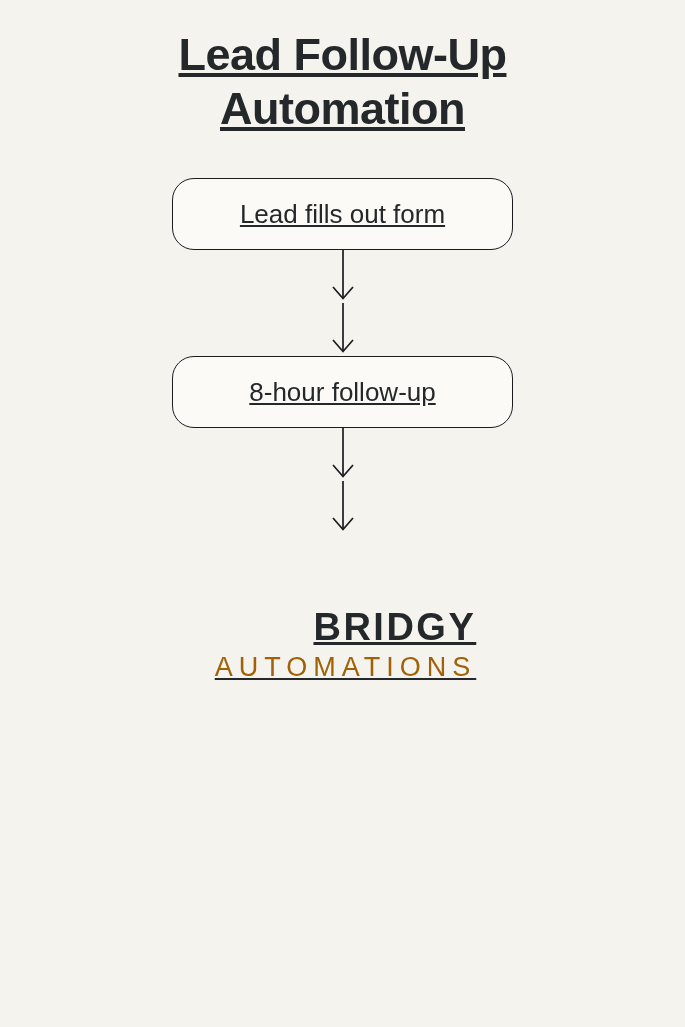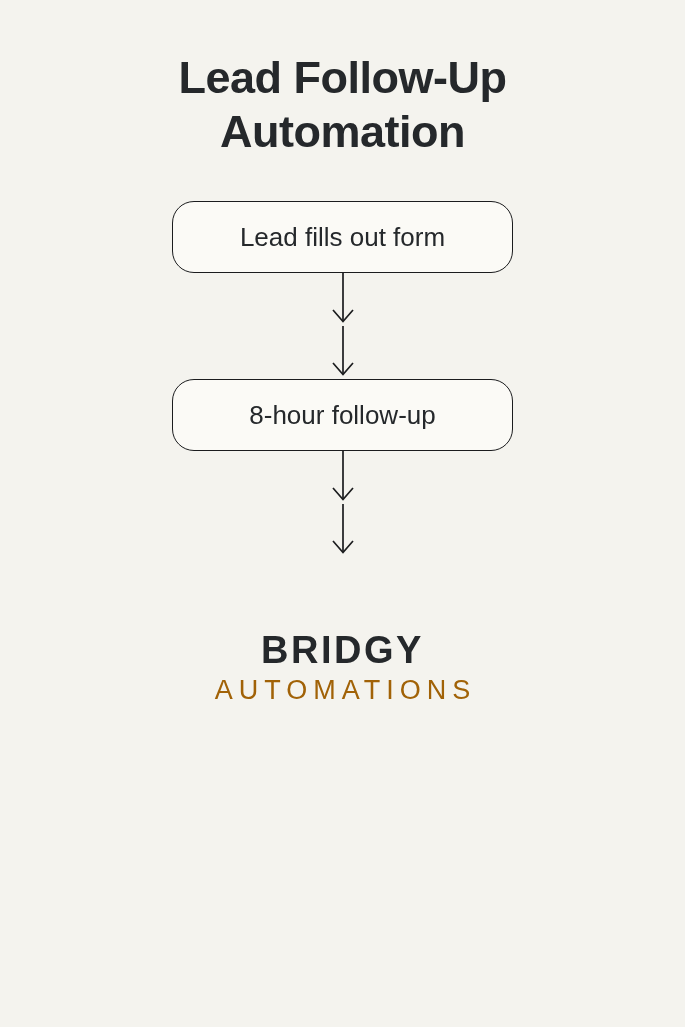"Lead Follow-Up" .page { padding-top: 51px -> 28px; text-decoration: none -> underline }
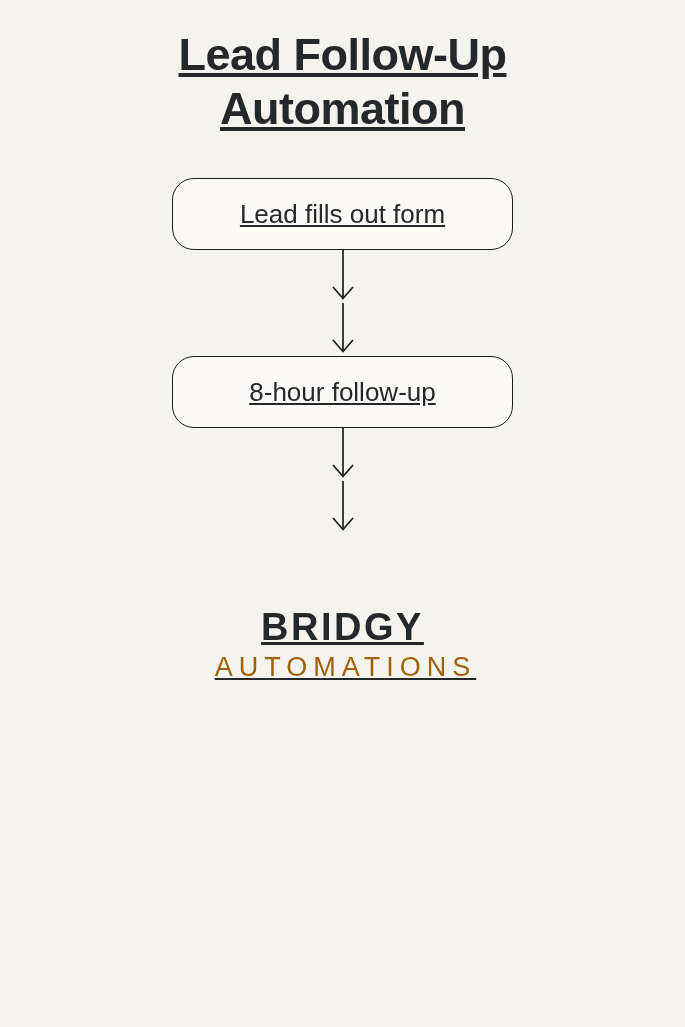"BRIDGY" .footer { align-items: center -> flex-end }
